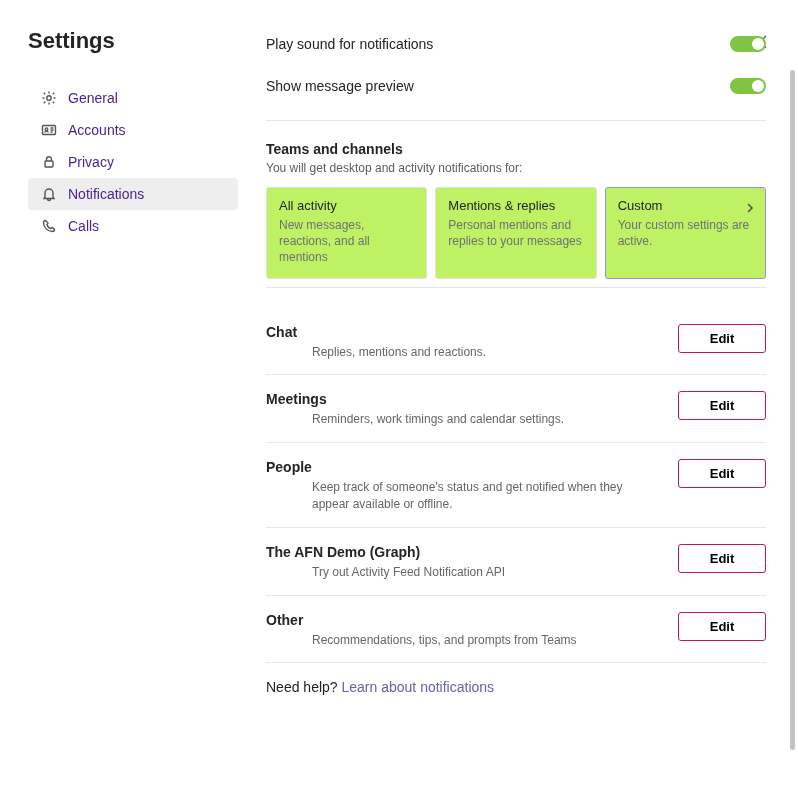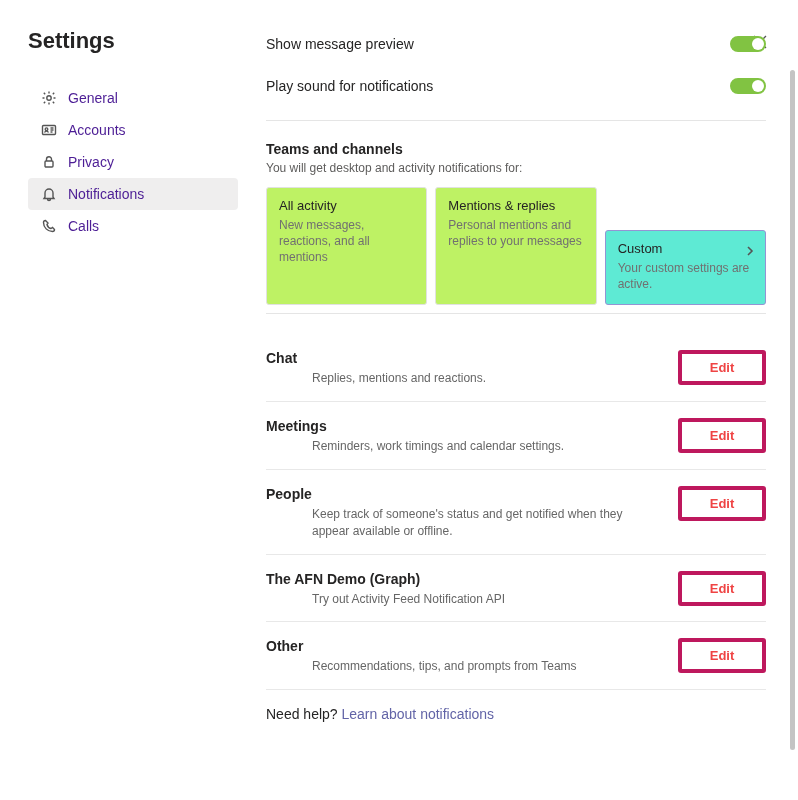"Show message preview" div.toggle-row { order: before "Play sound for notifications" -> after "Play sound for notifications" }
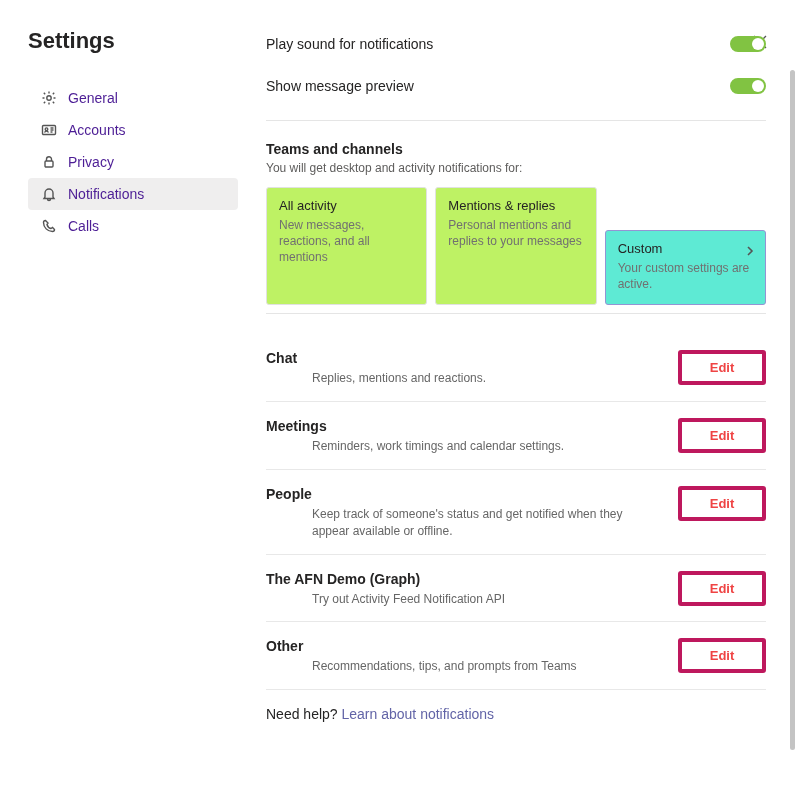"Custom" .card.selected { background: #5eead4 -> #bef264; margin-top: 43px -> none }
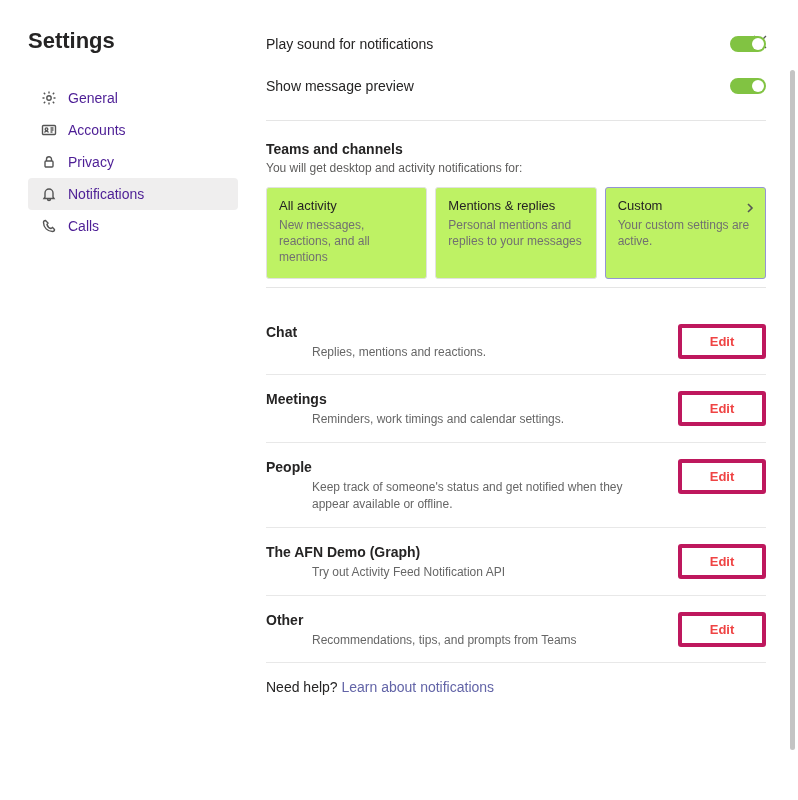"Edit" .edit-btn { border: 4px solid #be185d -> 1px solid #be185d; color: #ef4444 -> #000000 }
